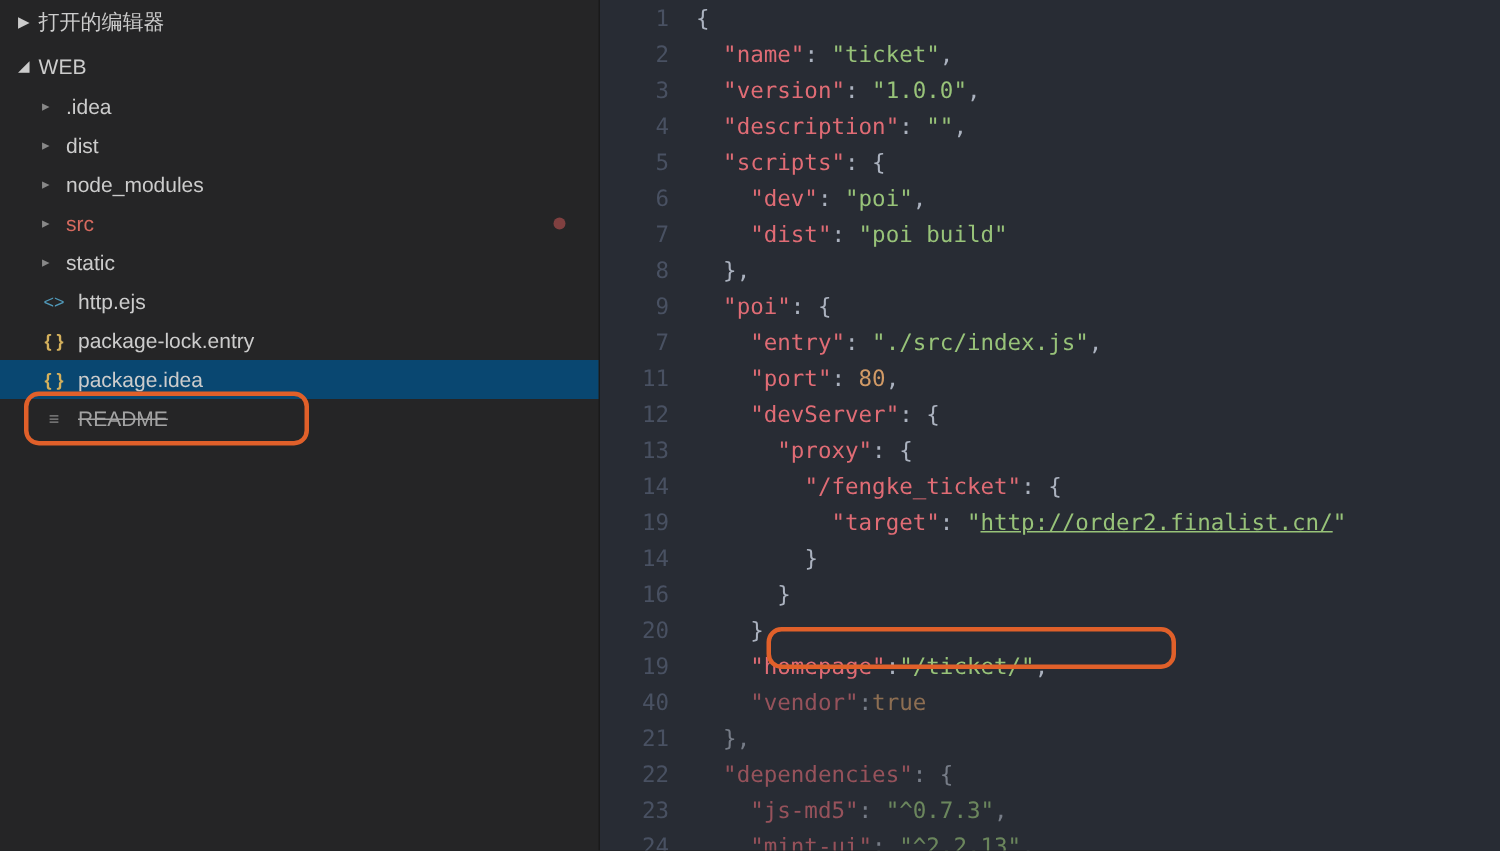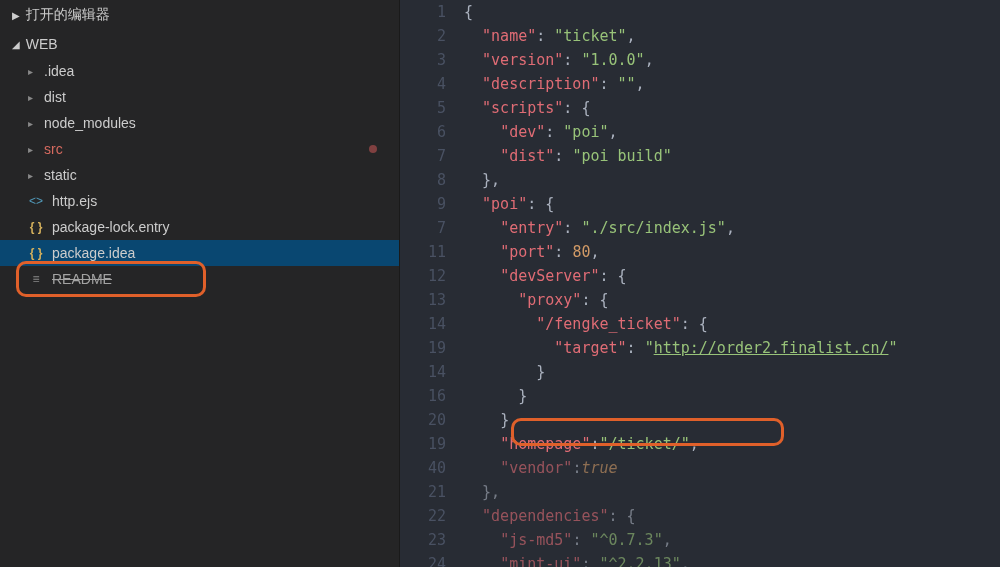"true" .bool { font-style: italic -> none }
